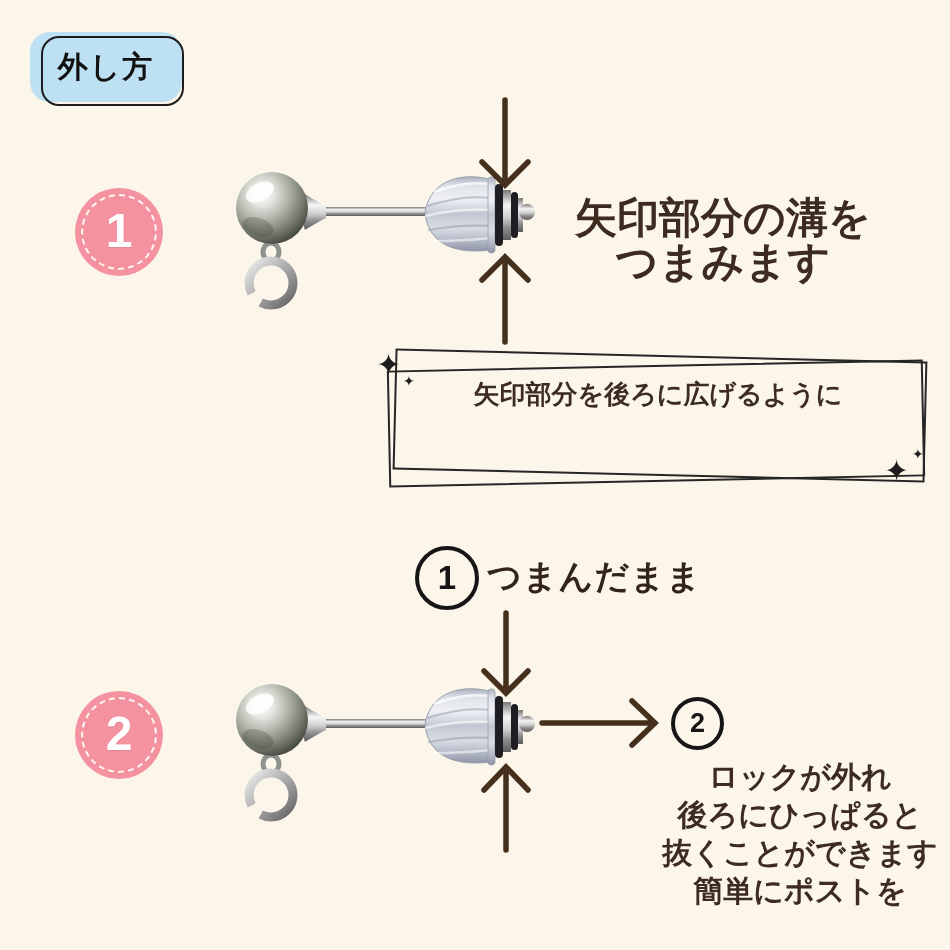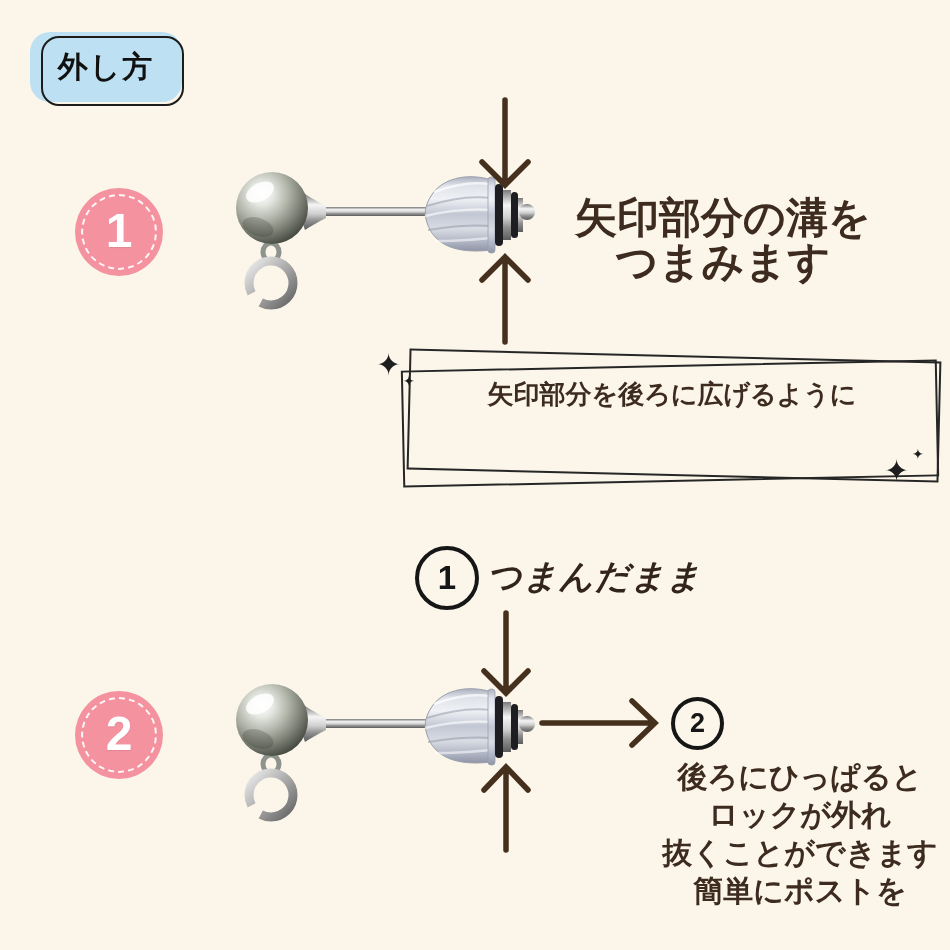"矢印部分を後ろに広げるように" #note-box { left: 398px -> 384px }
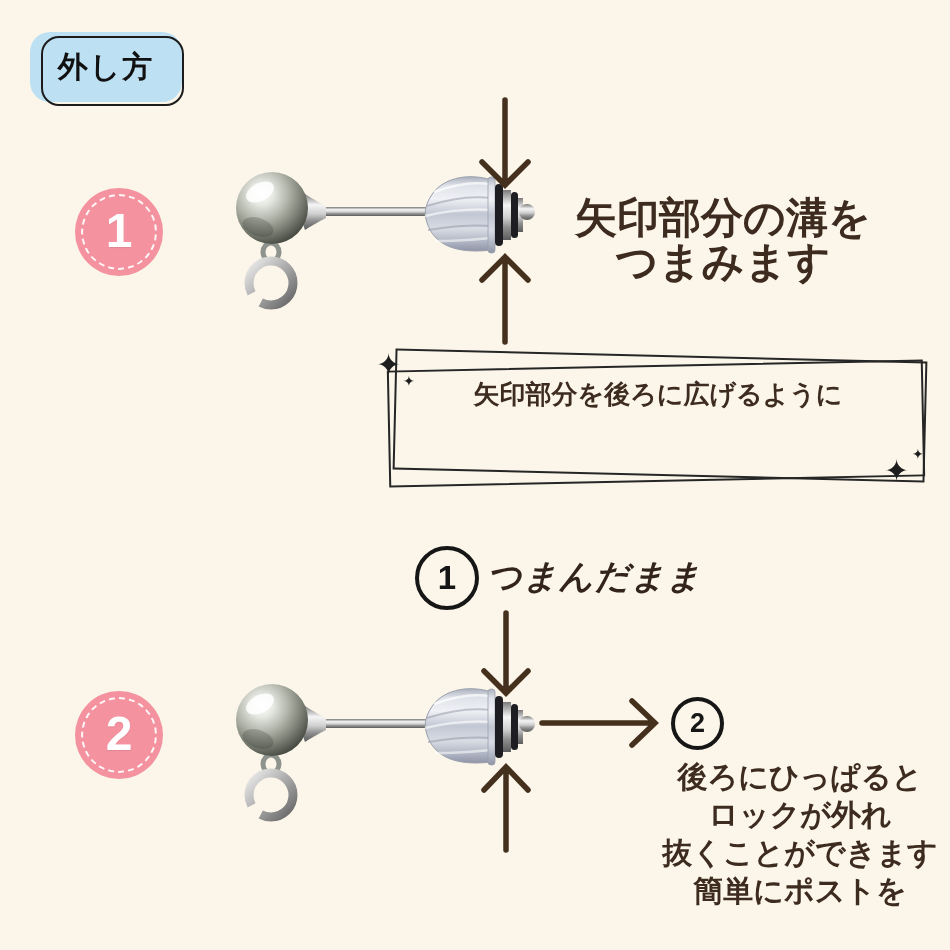"つまんだまま" #marker1-label { font-style: italic -> none }
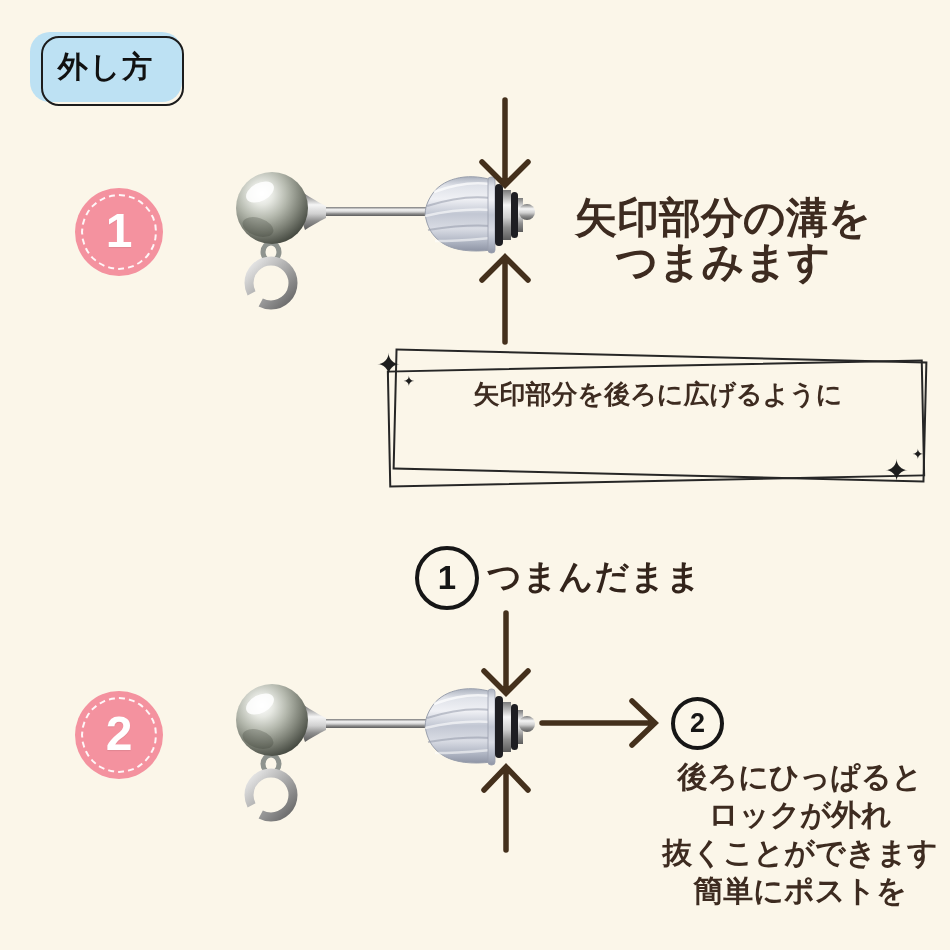"後ろにひっぱると" div { order: before "ロックが外れ" -> after "ロックが外れ" }
